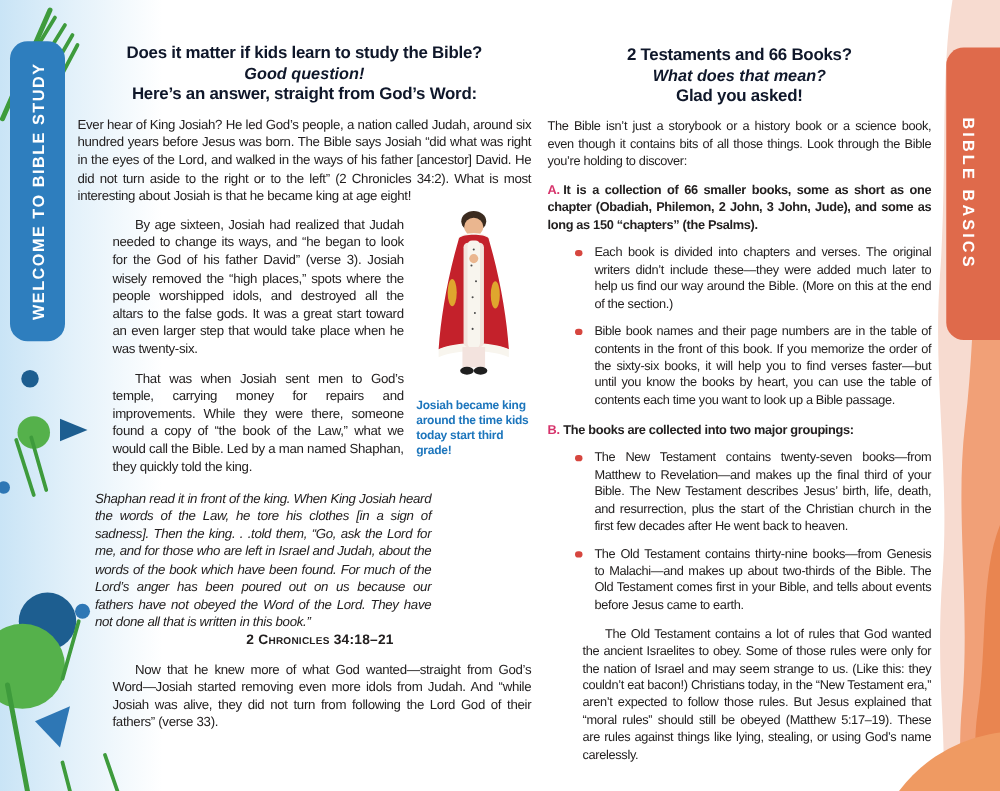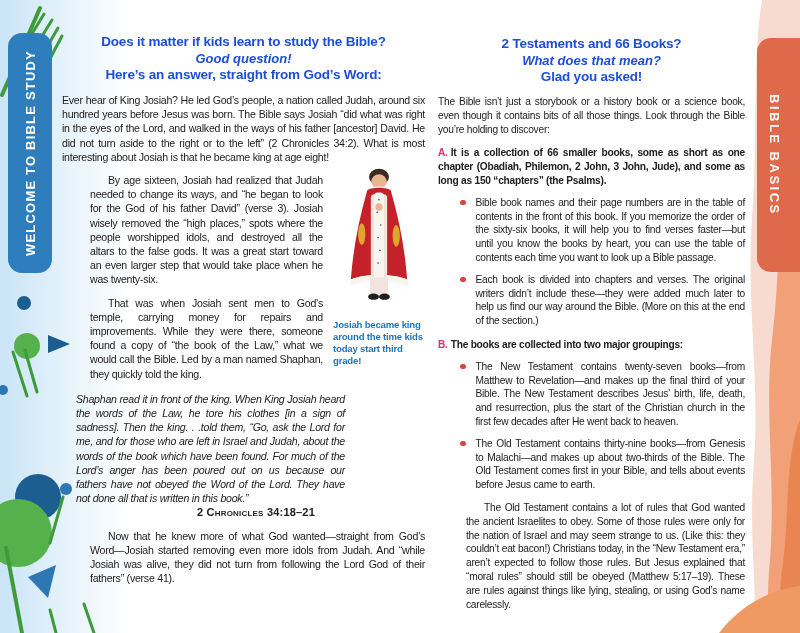"Does it matter if kids" .heading { color: #1d4ed8 -> #0f172a }
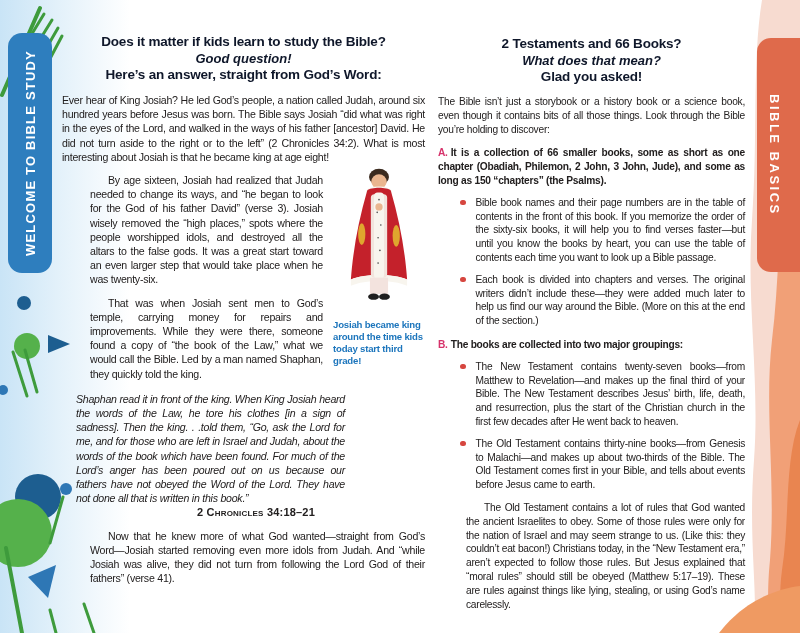"Bible book names and their" div.bullet-item { order: before "Each book is divided into" -> after "Each book is divided into" }
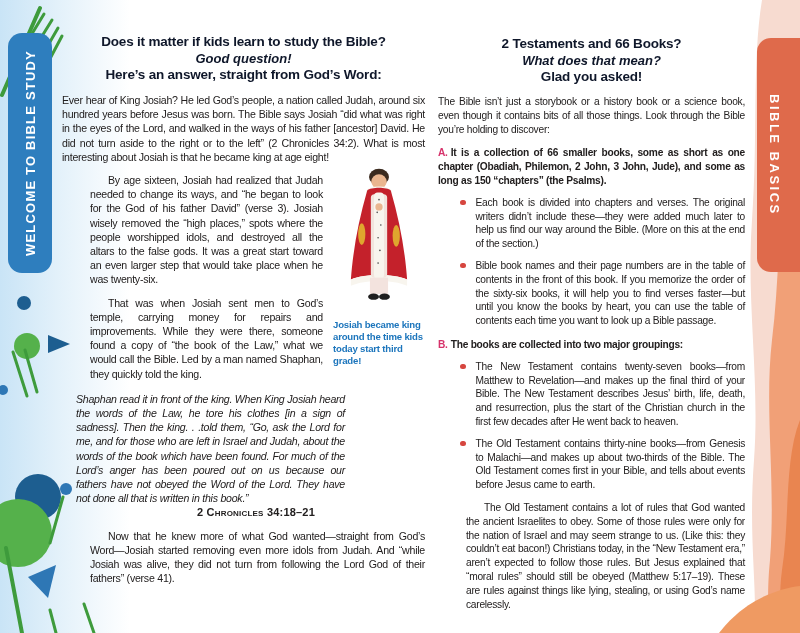"Now that he knew more" p.para { text: 41 -> 33 }
